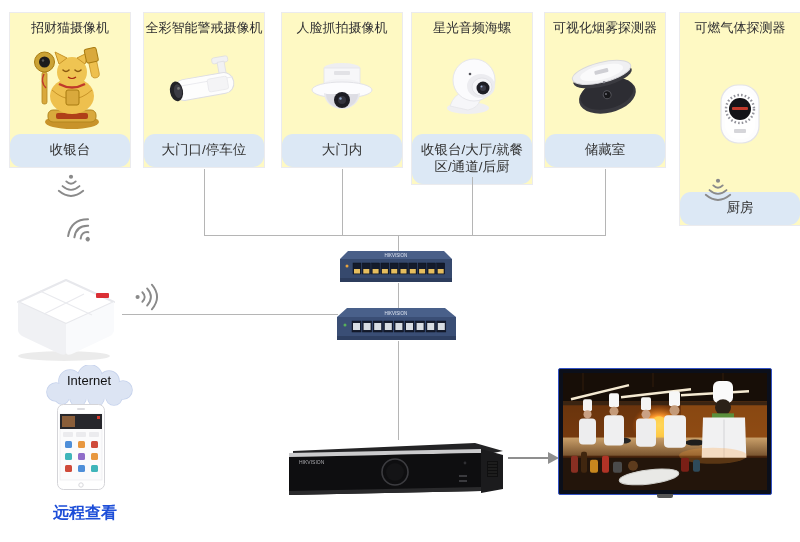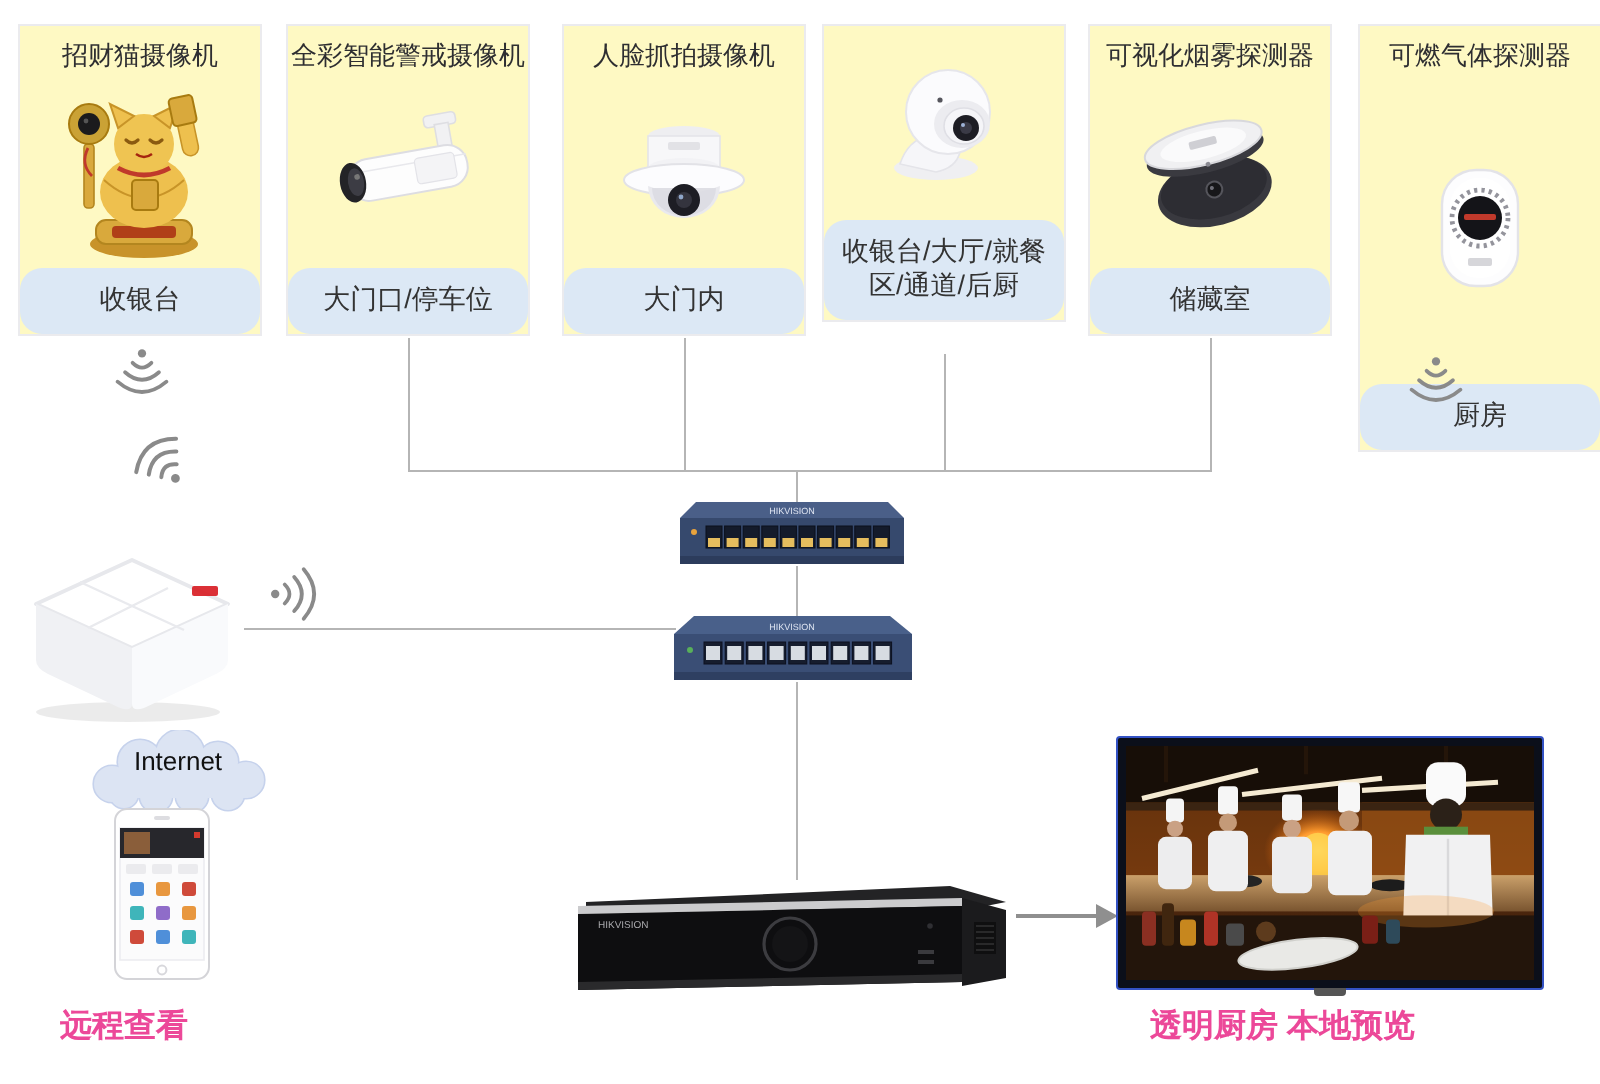"星光音频海螺" div.card-title { html: none -> <div>星光音频海螺</div> }
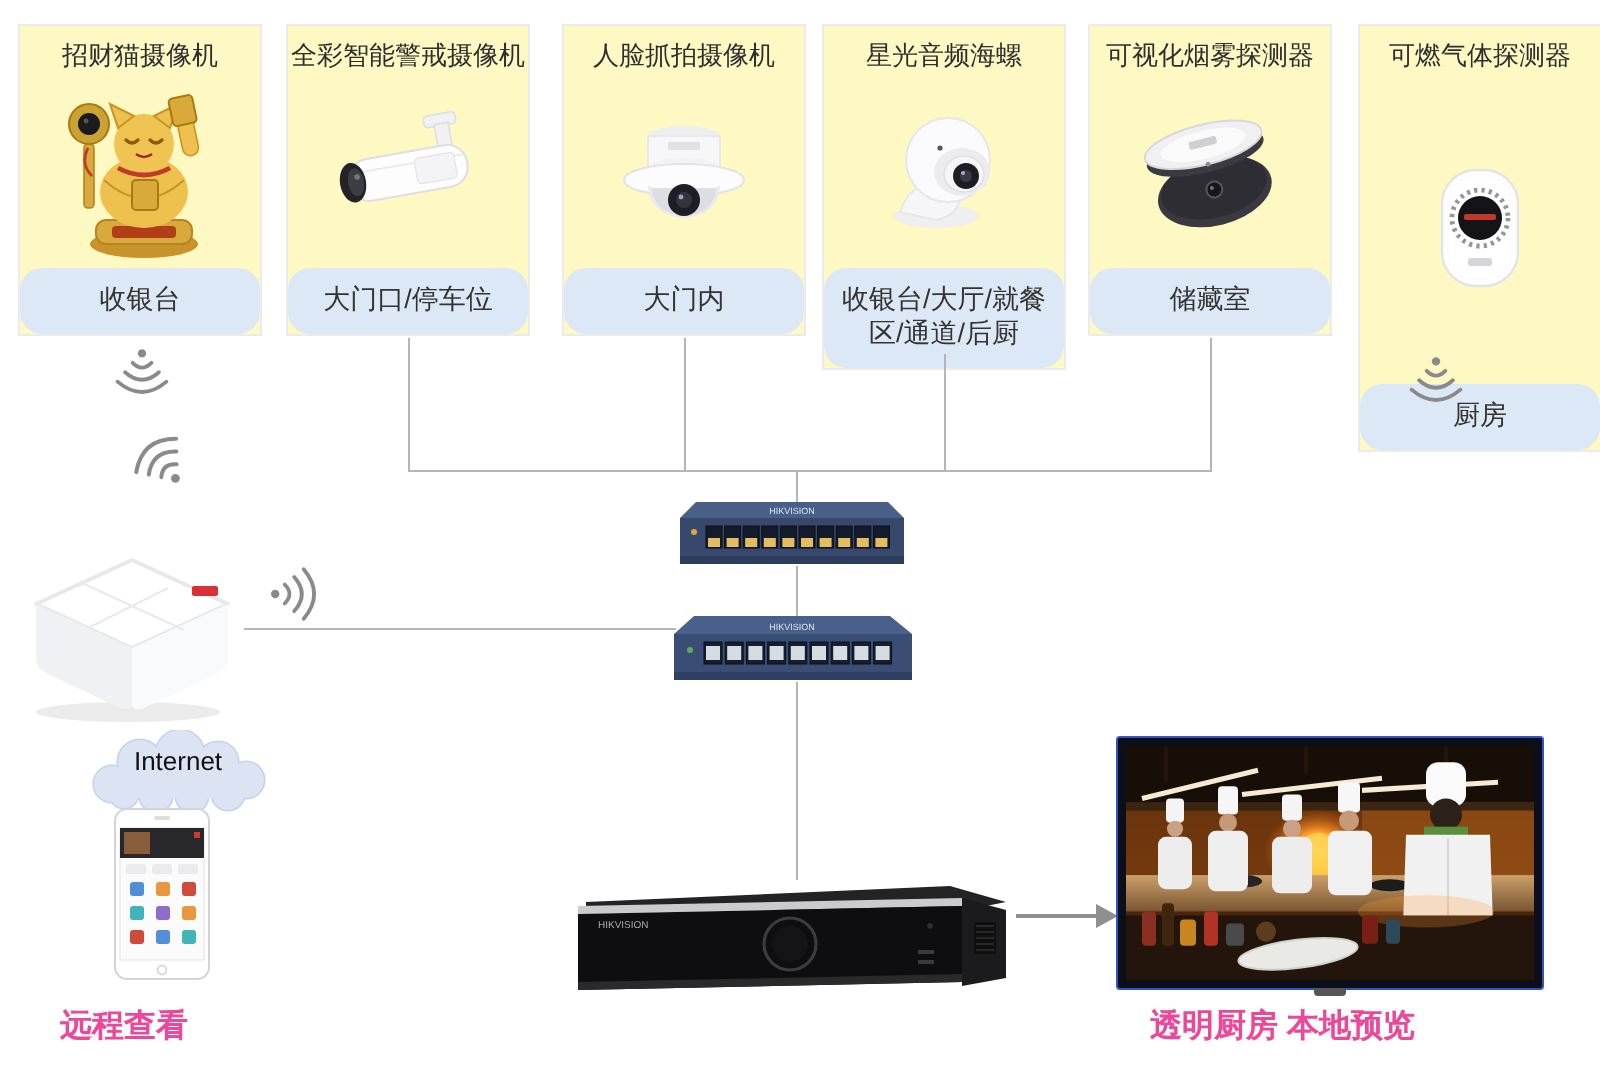"远程查看" .caption-bold { color: #ec4899 -> #1d4ed8; text-align: left -> center }
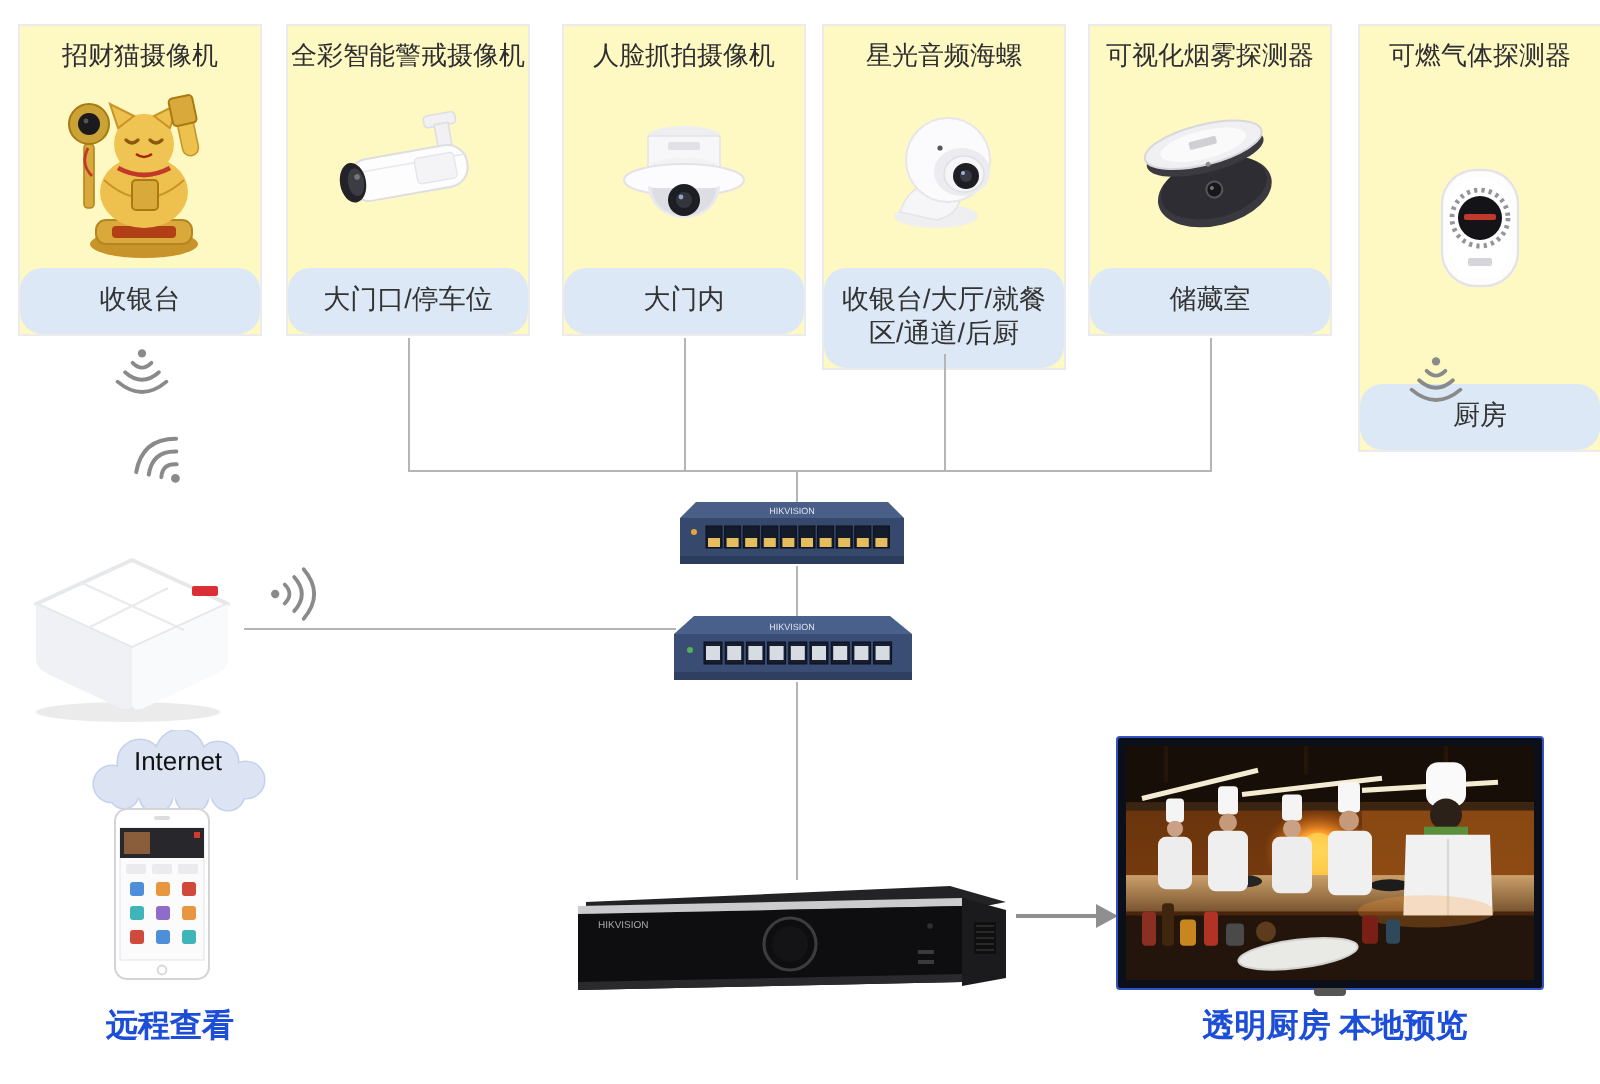"透明厨房 本地预览" div.caption-bold { html: <div>透明厨房 本地预览</div> -> none }
